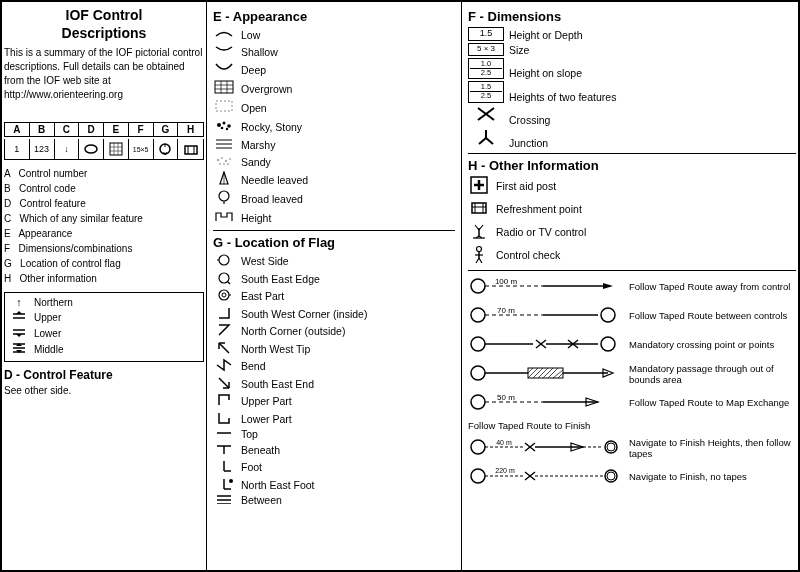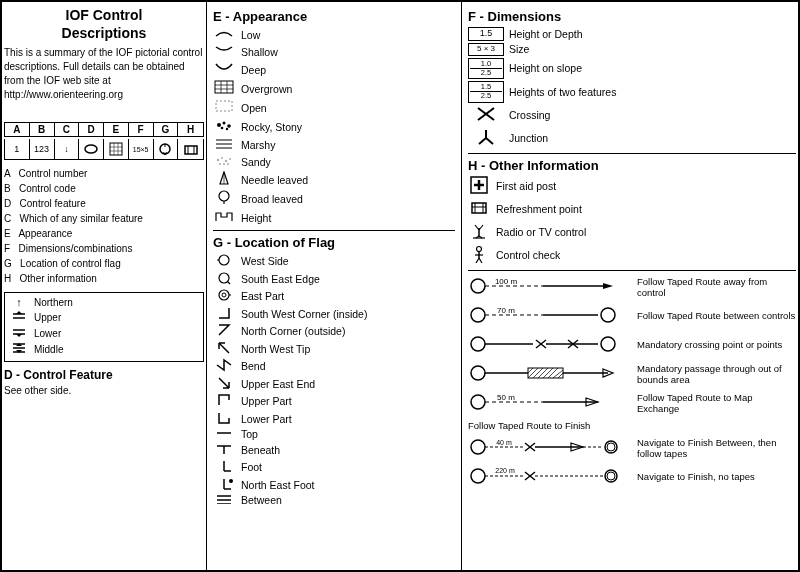"1.5" .f-item { align-items: center -> flex-end }
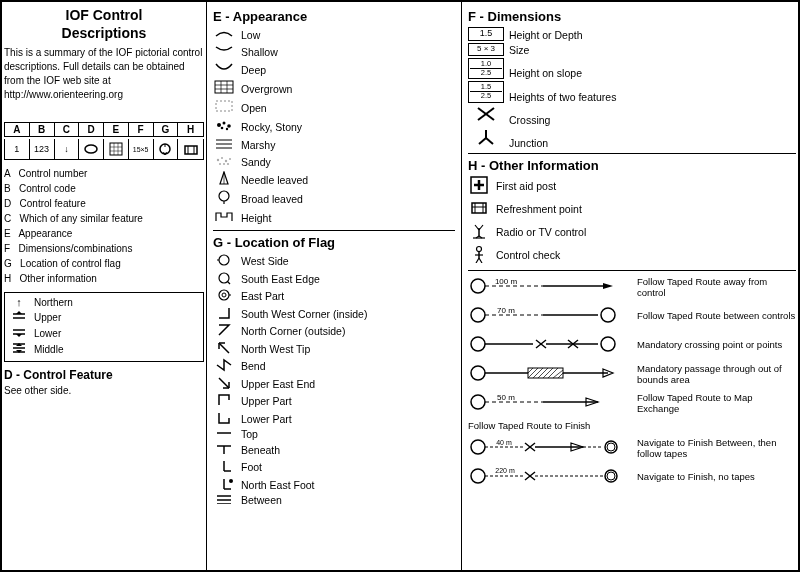"100 m" .route-item { gap: 8px -> none }
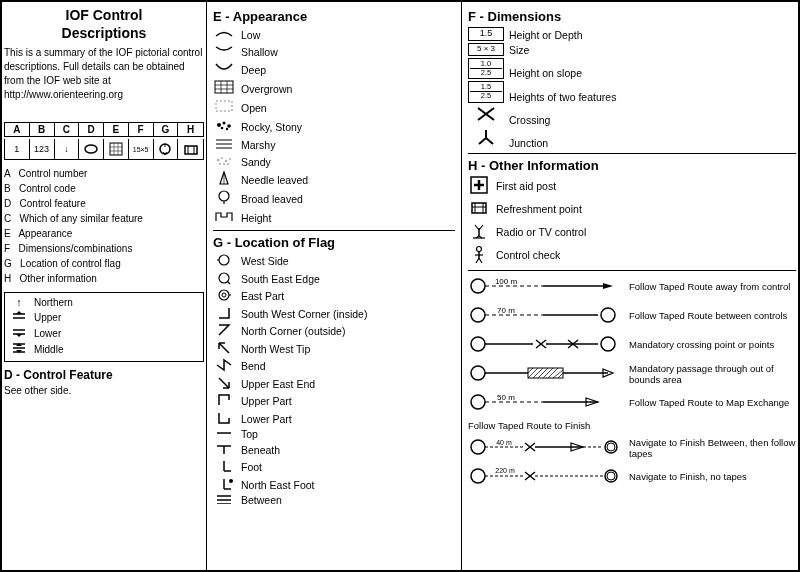"Upper East End" span { text: Upper -> South }
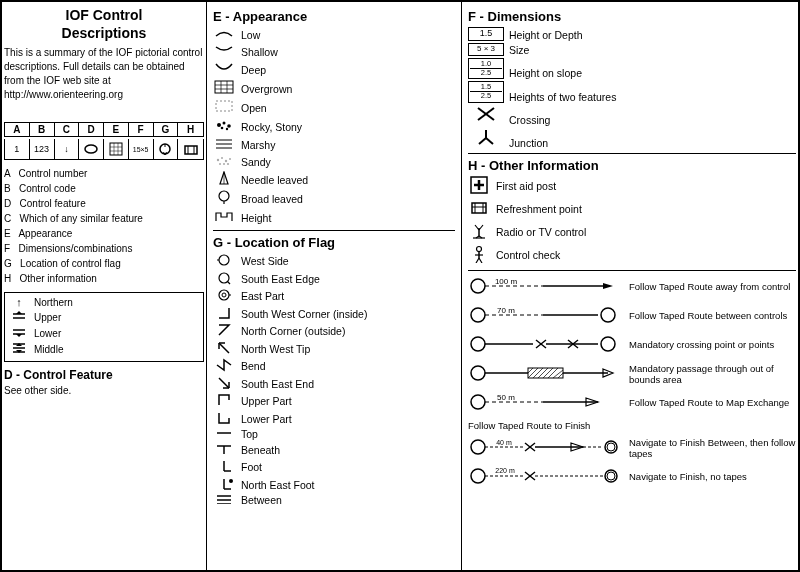"Navigate to Finish Between, then" div.route-label { text: Between -> Heights }
